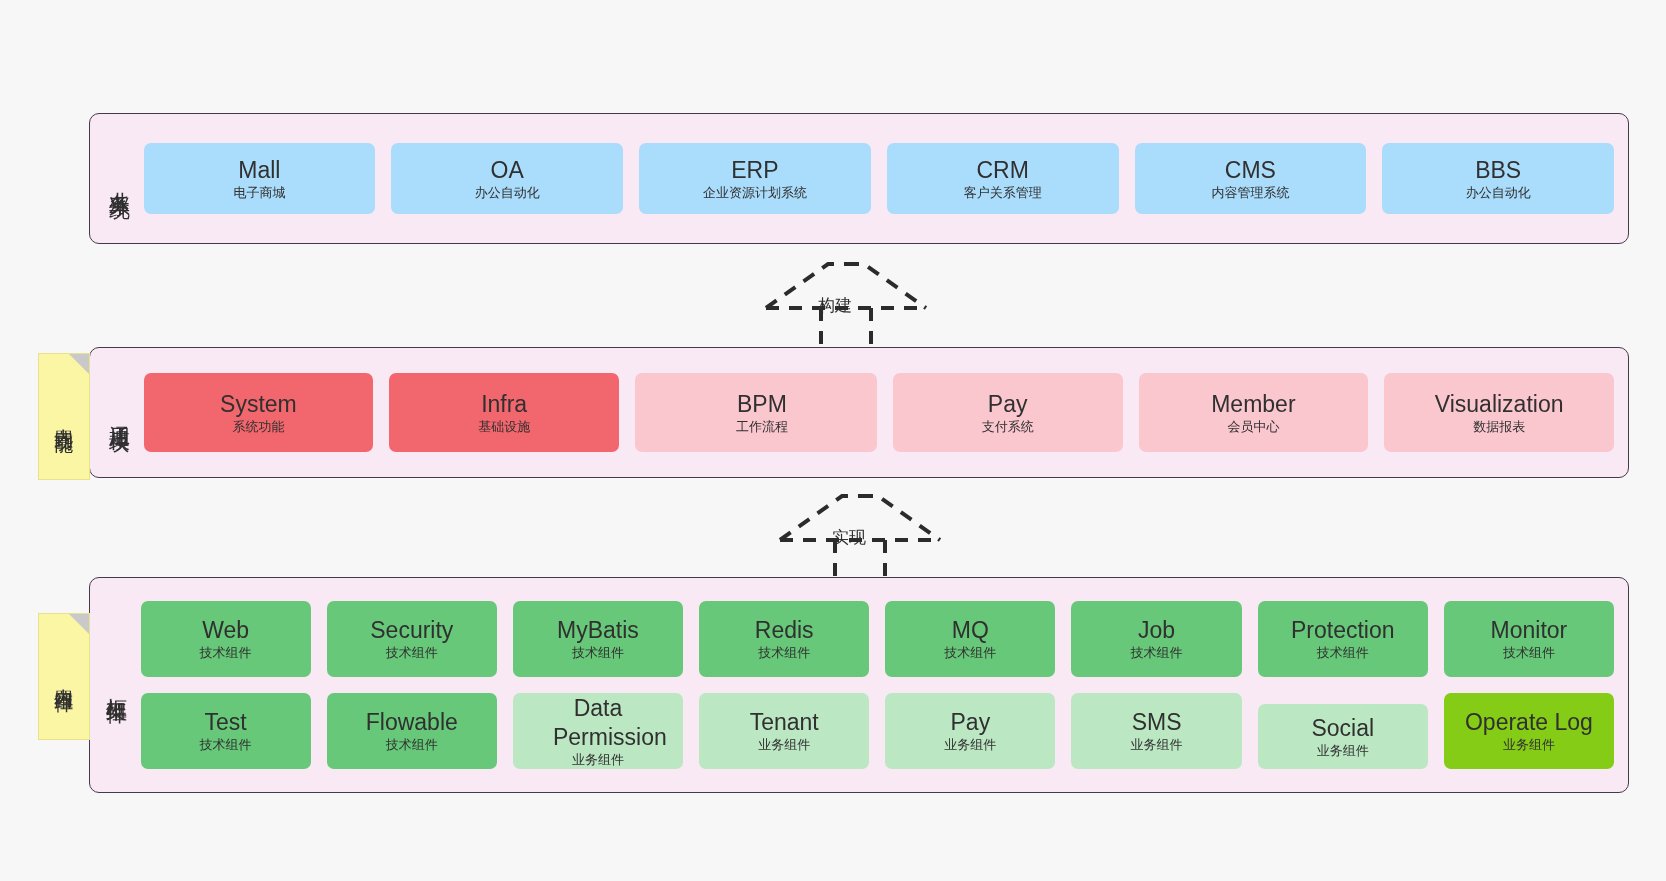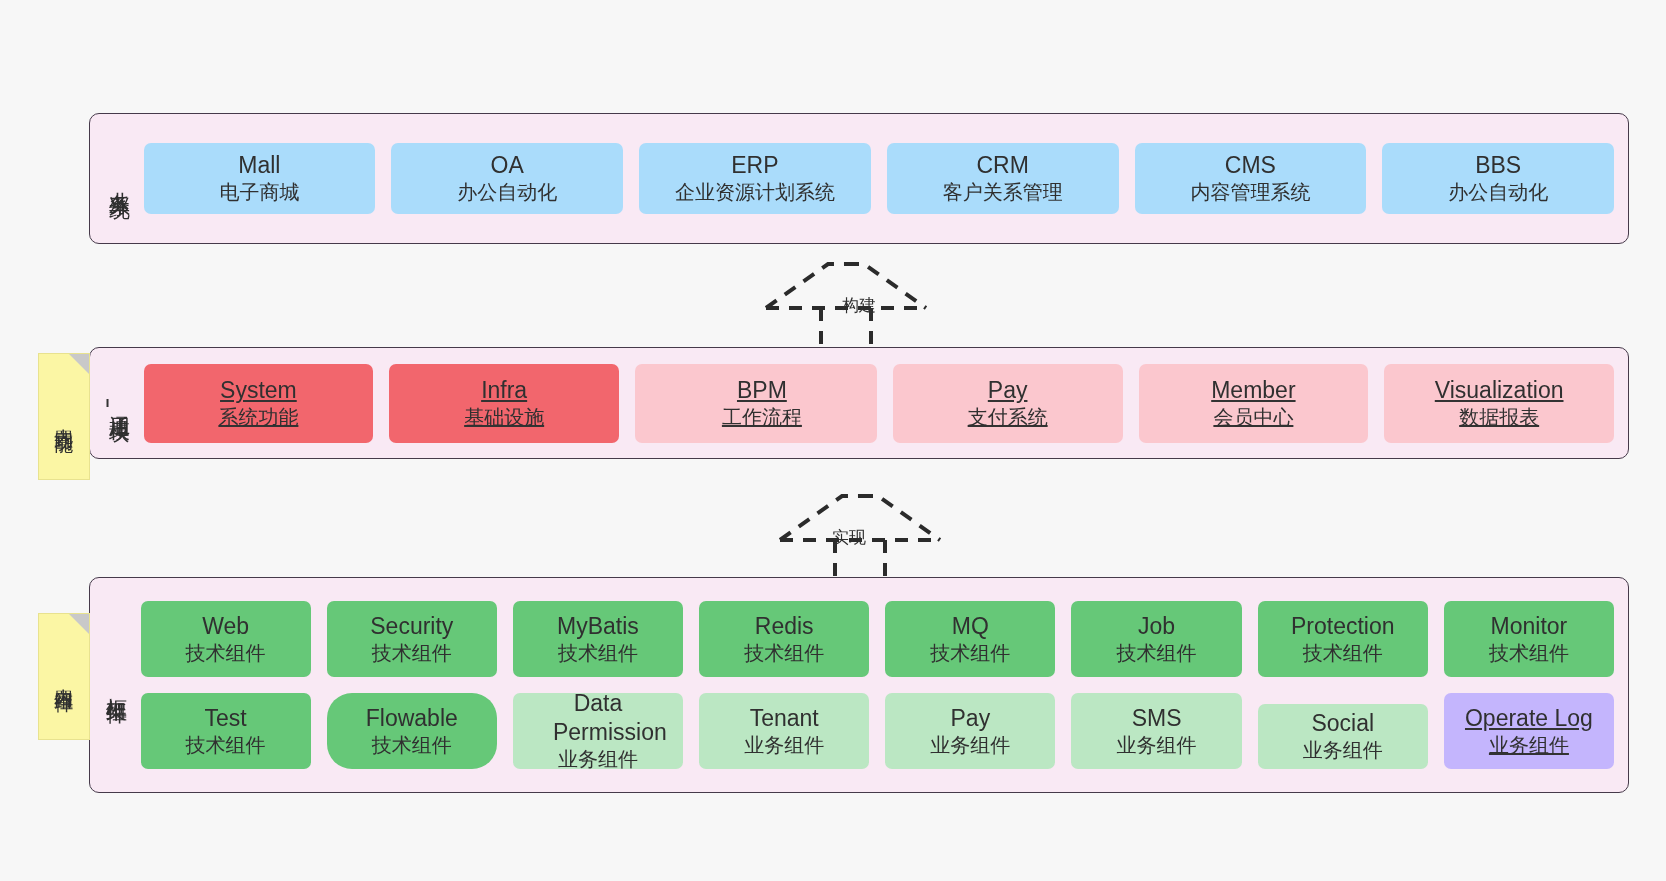"电子商城" .cell .t2 { font-size: 20px -> 13px }
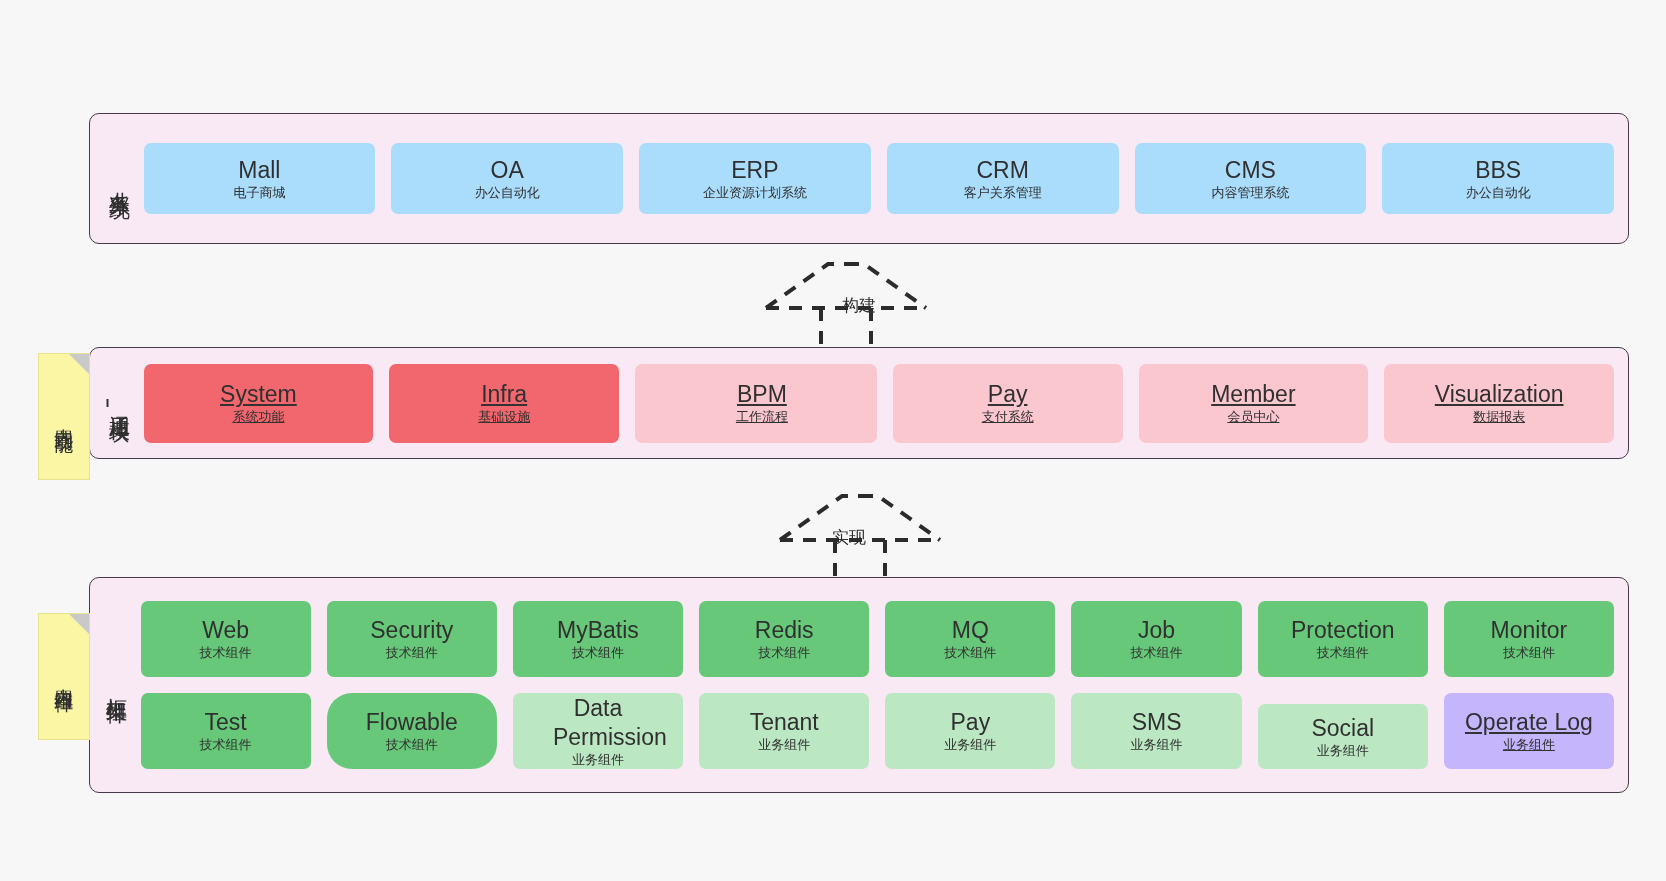"构建" #arrow-build .arrow-label { margin-left: 24px -> none }
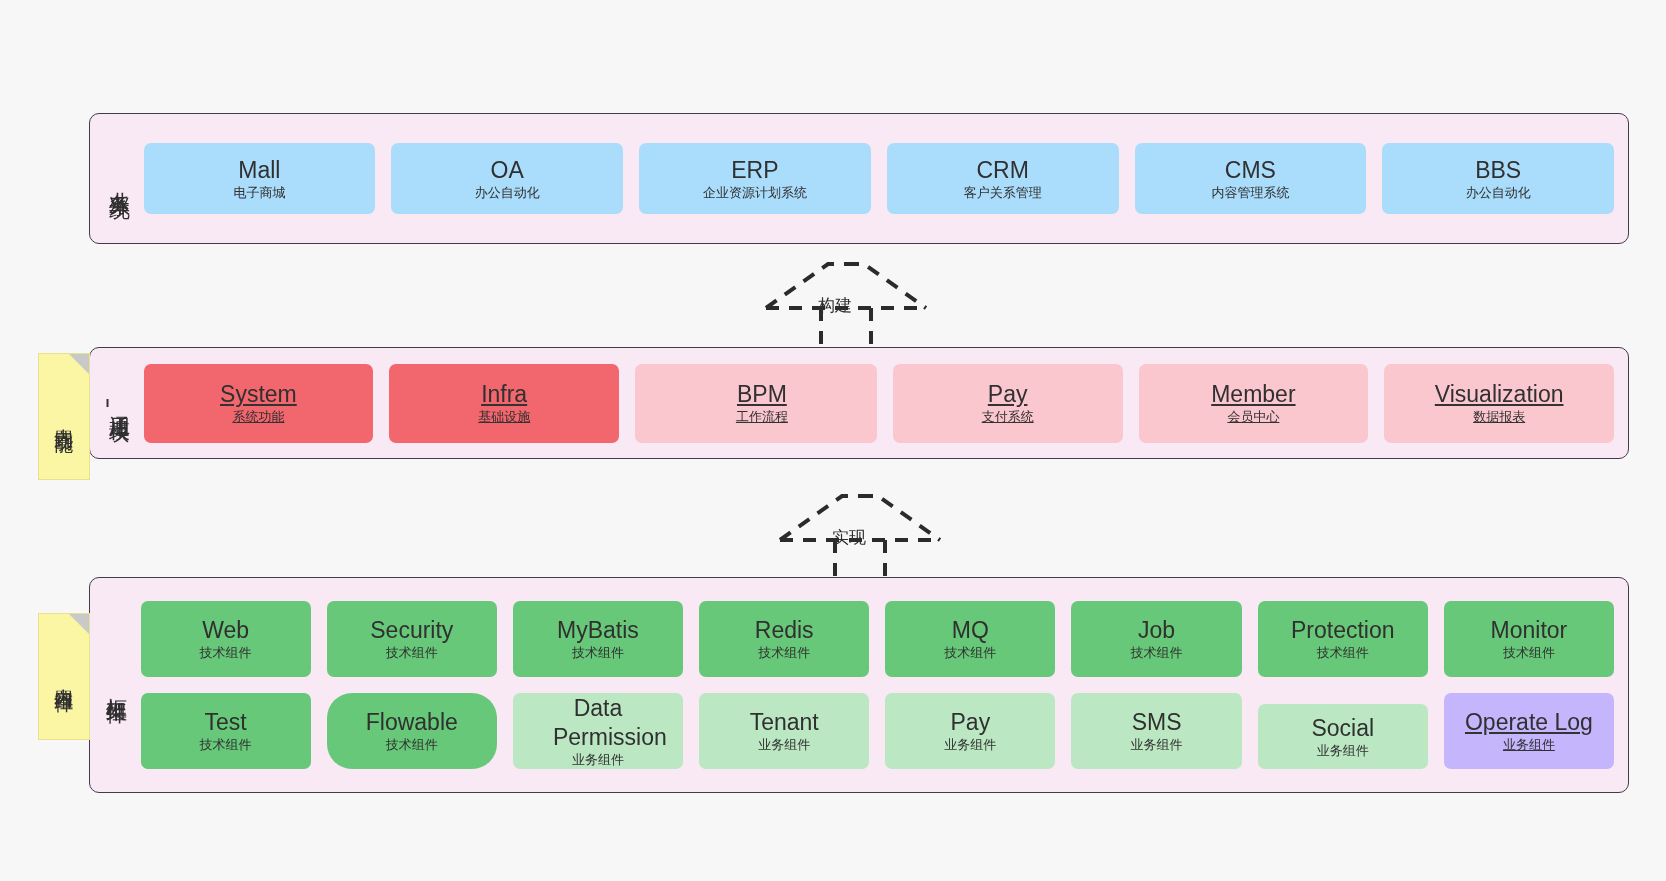"System" #layer-modules { height: 112px -> 131px; text-decoration: underline -> none }
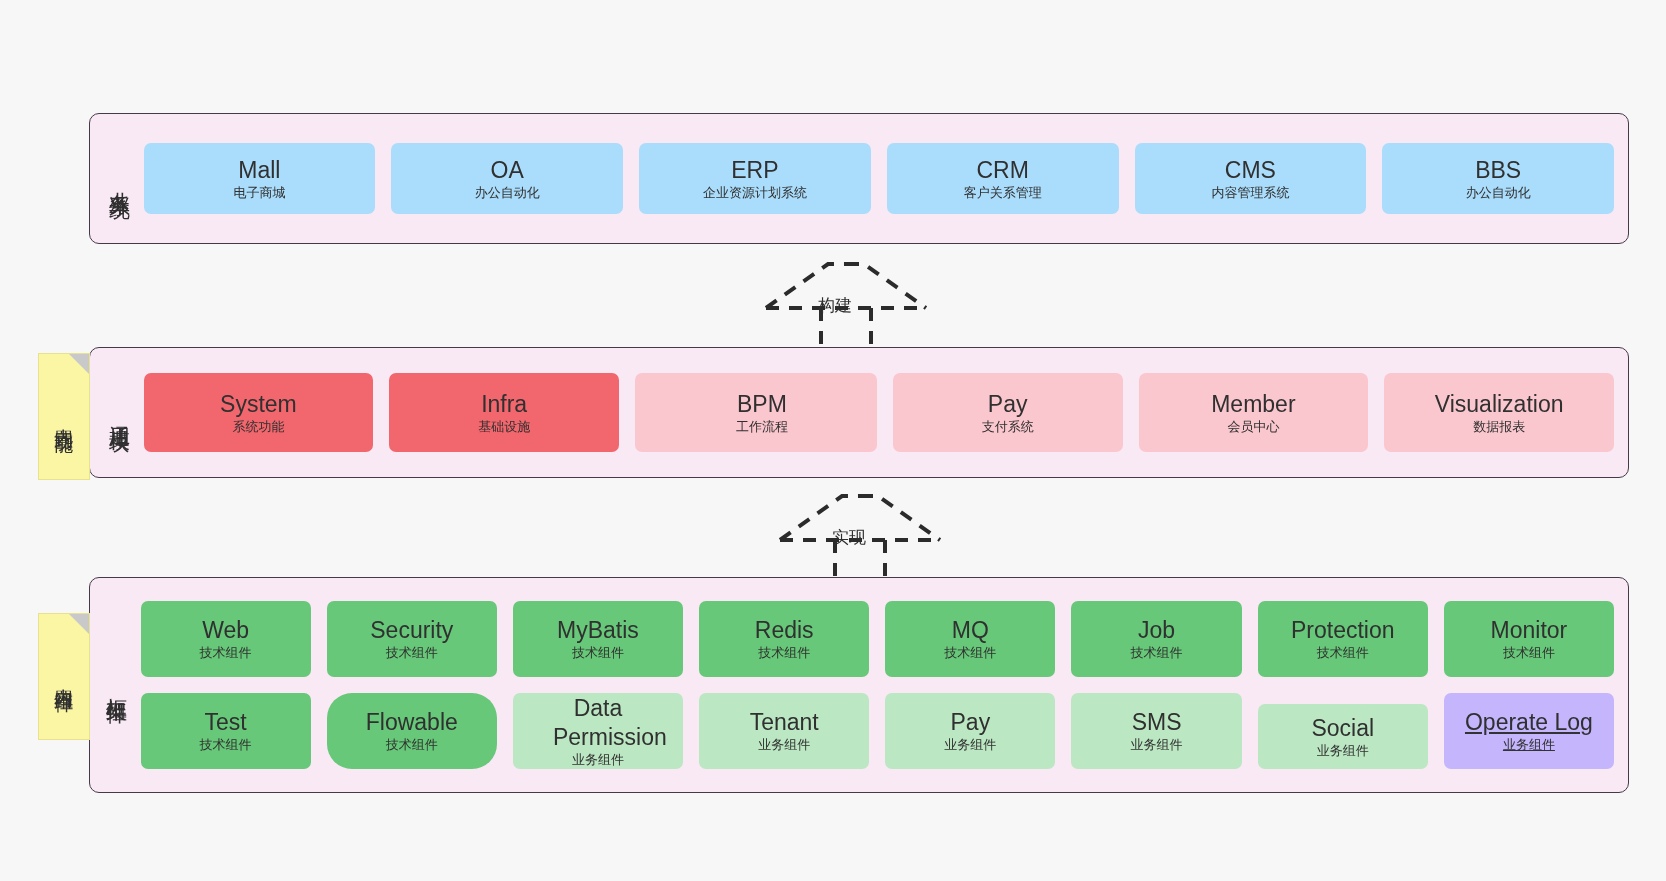"Flowable" div.cell { border-radius: 25px -> none }
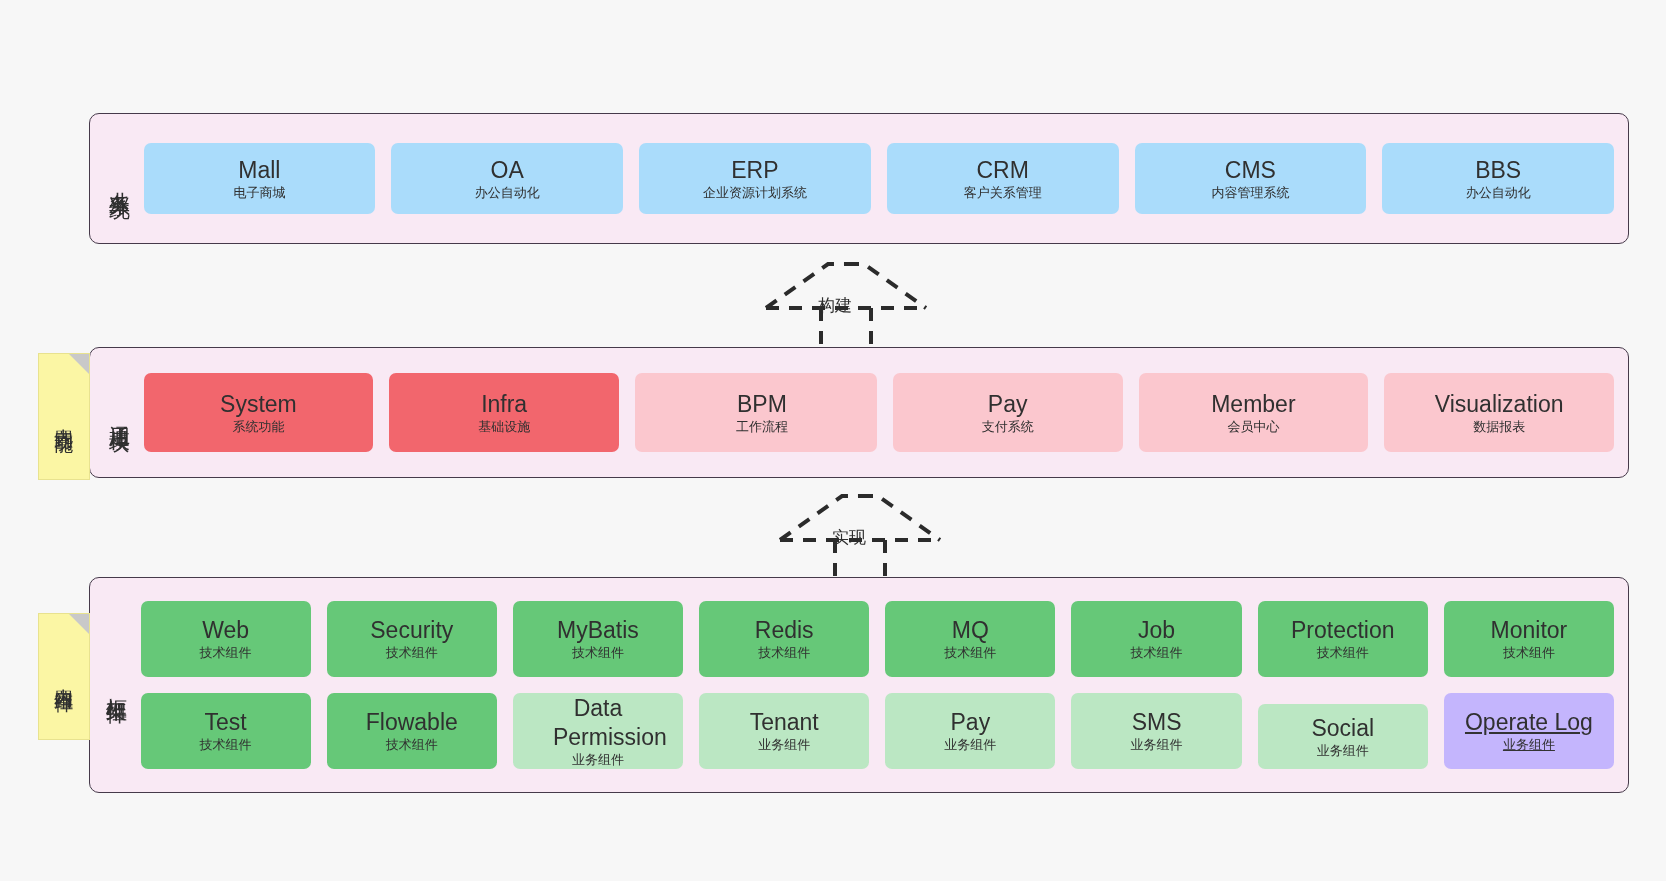"Operate Log" div.cell { background: #c4b5fd -> #84cc16; text-decoration: underline -> none }
